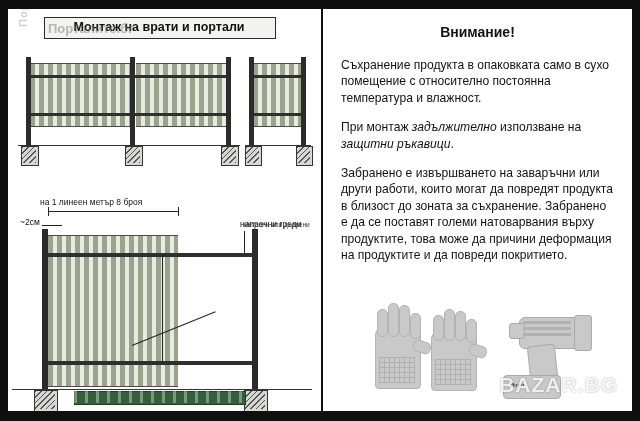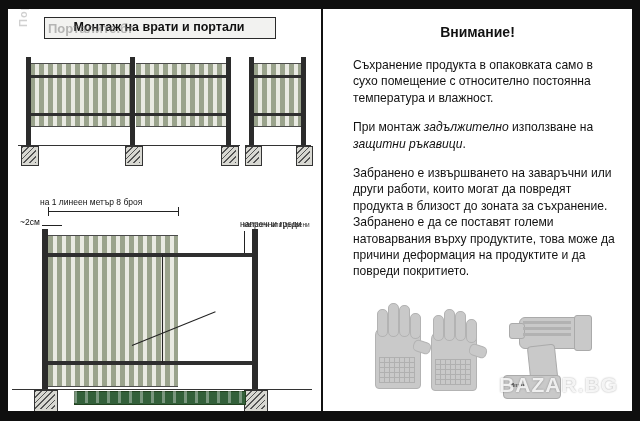"Съхранение продукта в опаковката само" .warn-body p { margin: 0 0 13px 12px -> 0 0 13px 0 }
